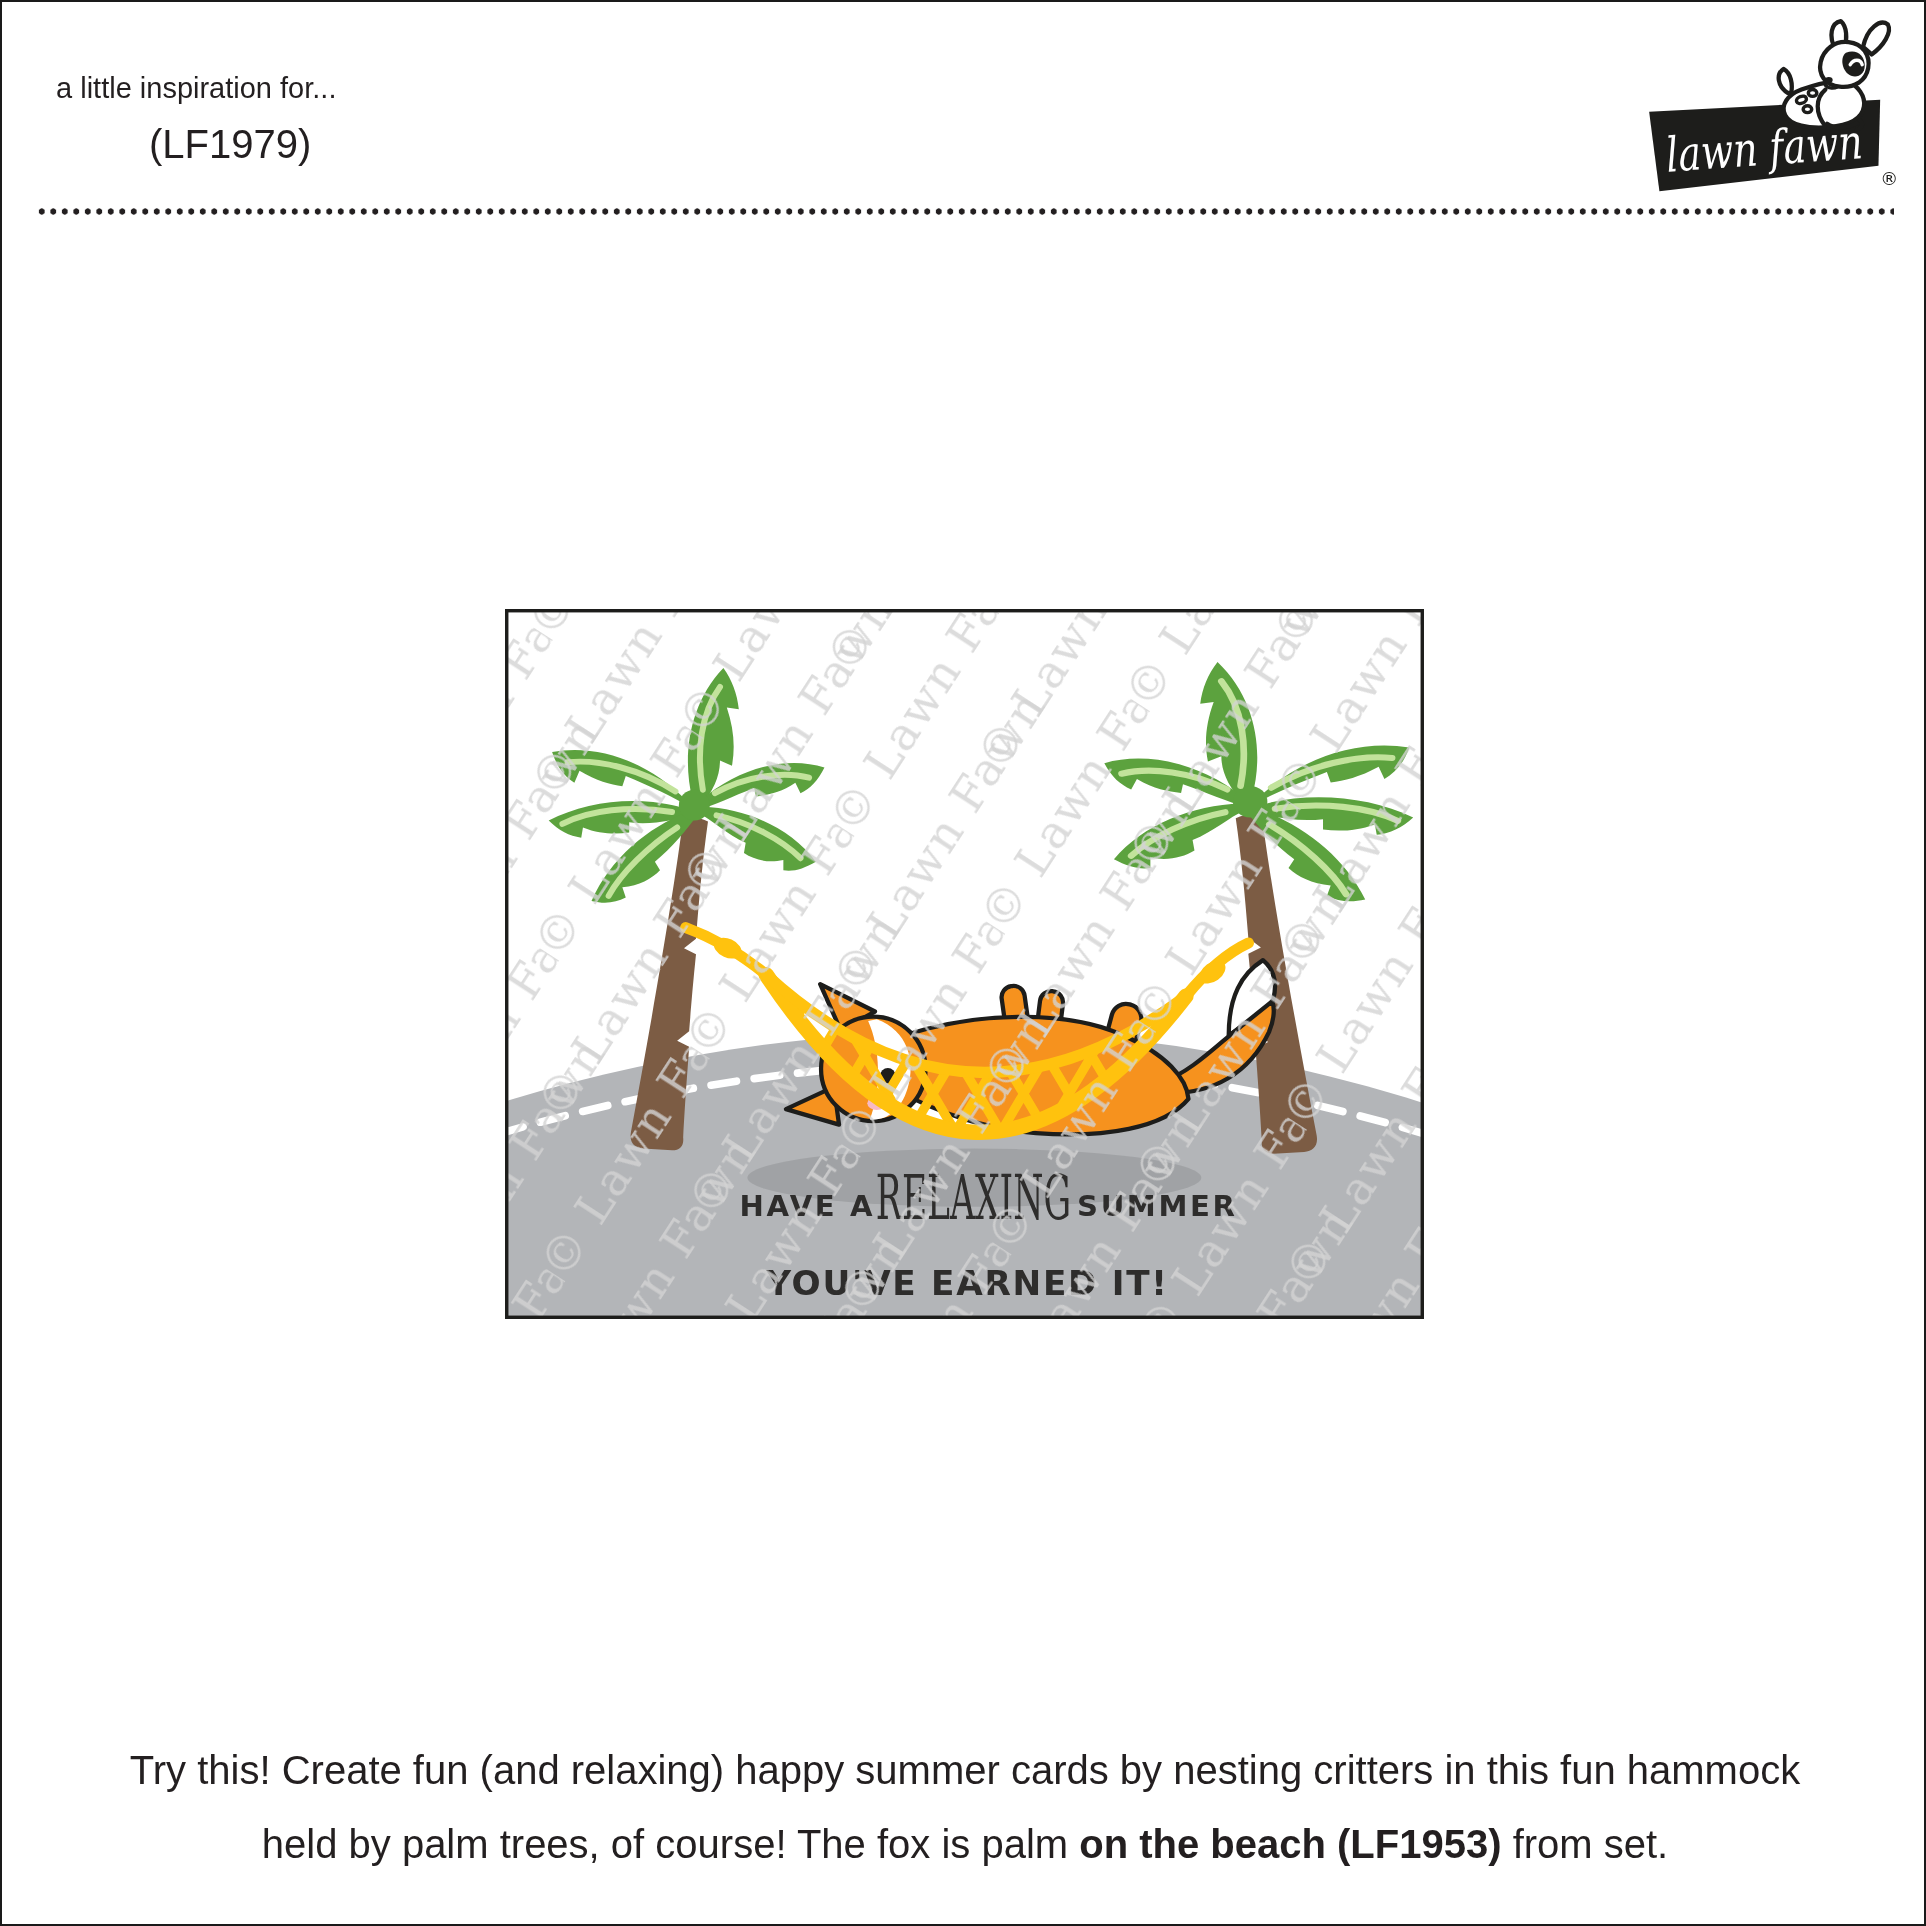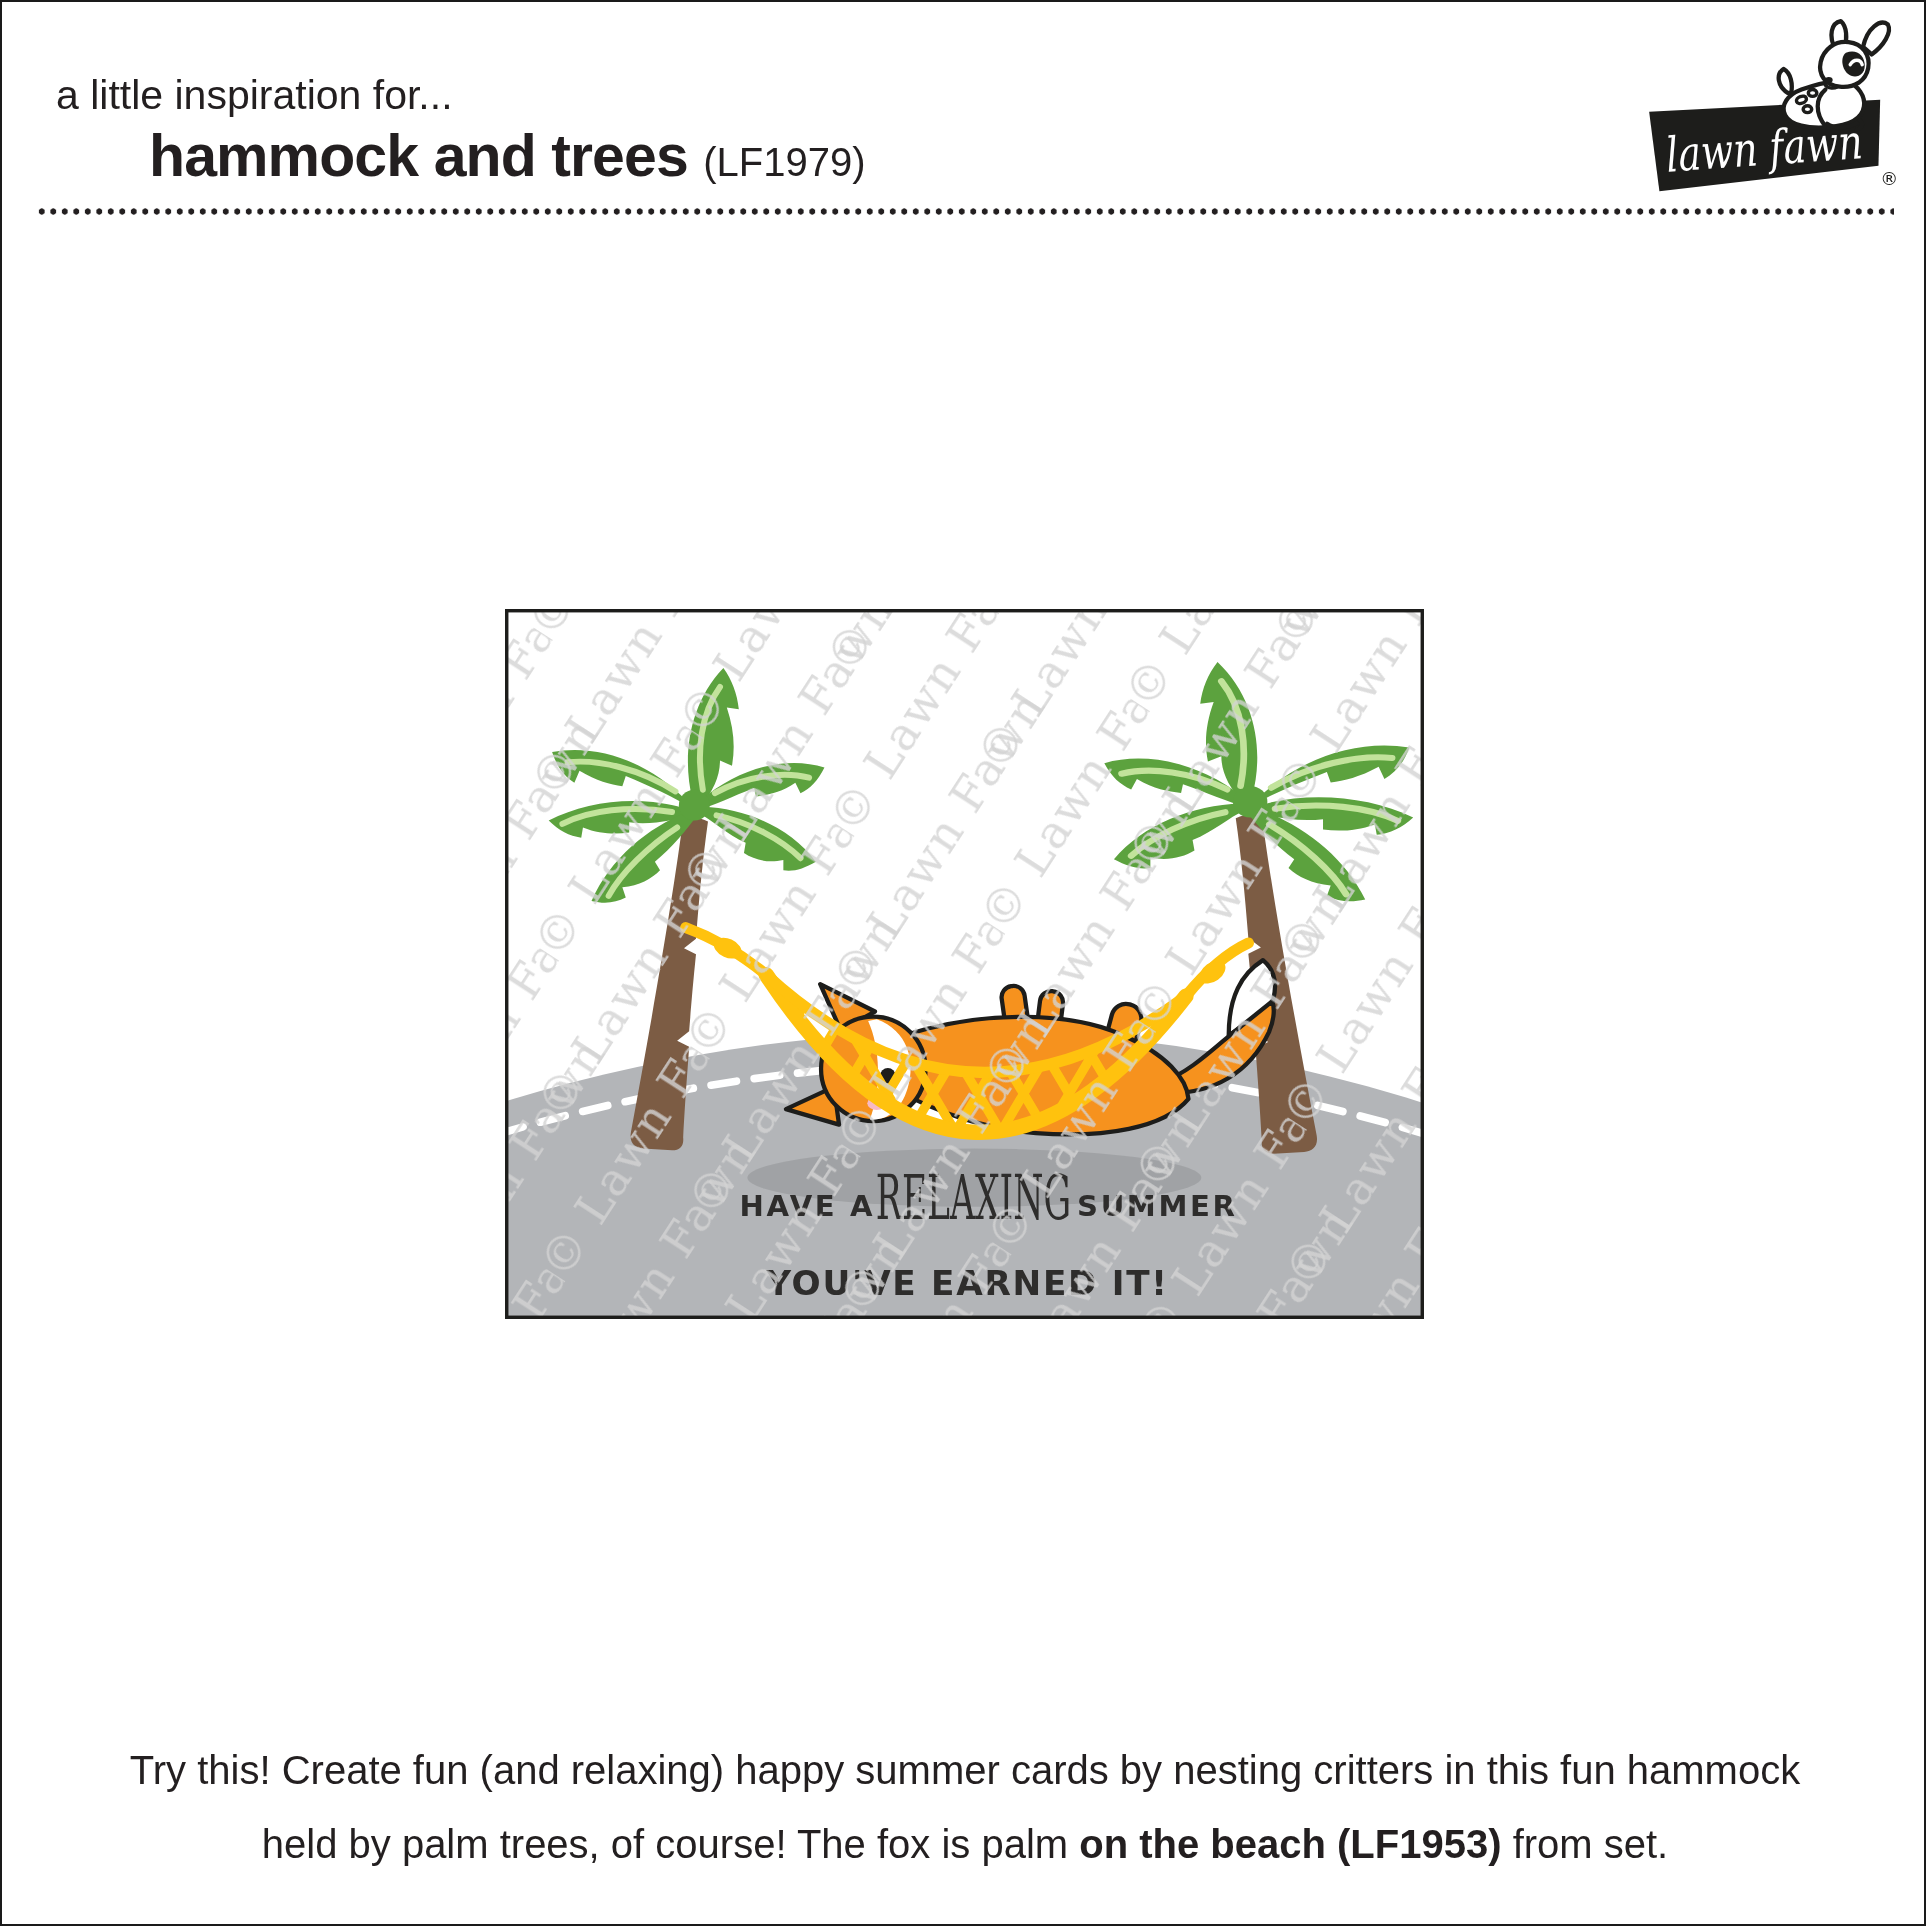"a little inspiration for..." .eyebrow { font-size: 41px -> 29px }
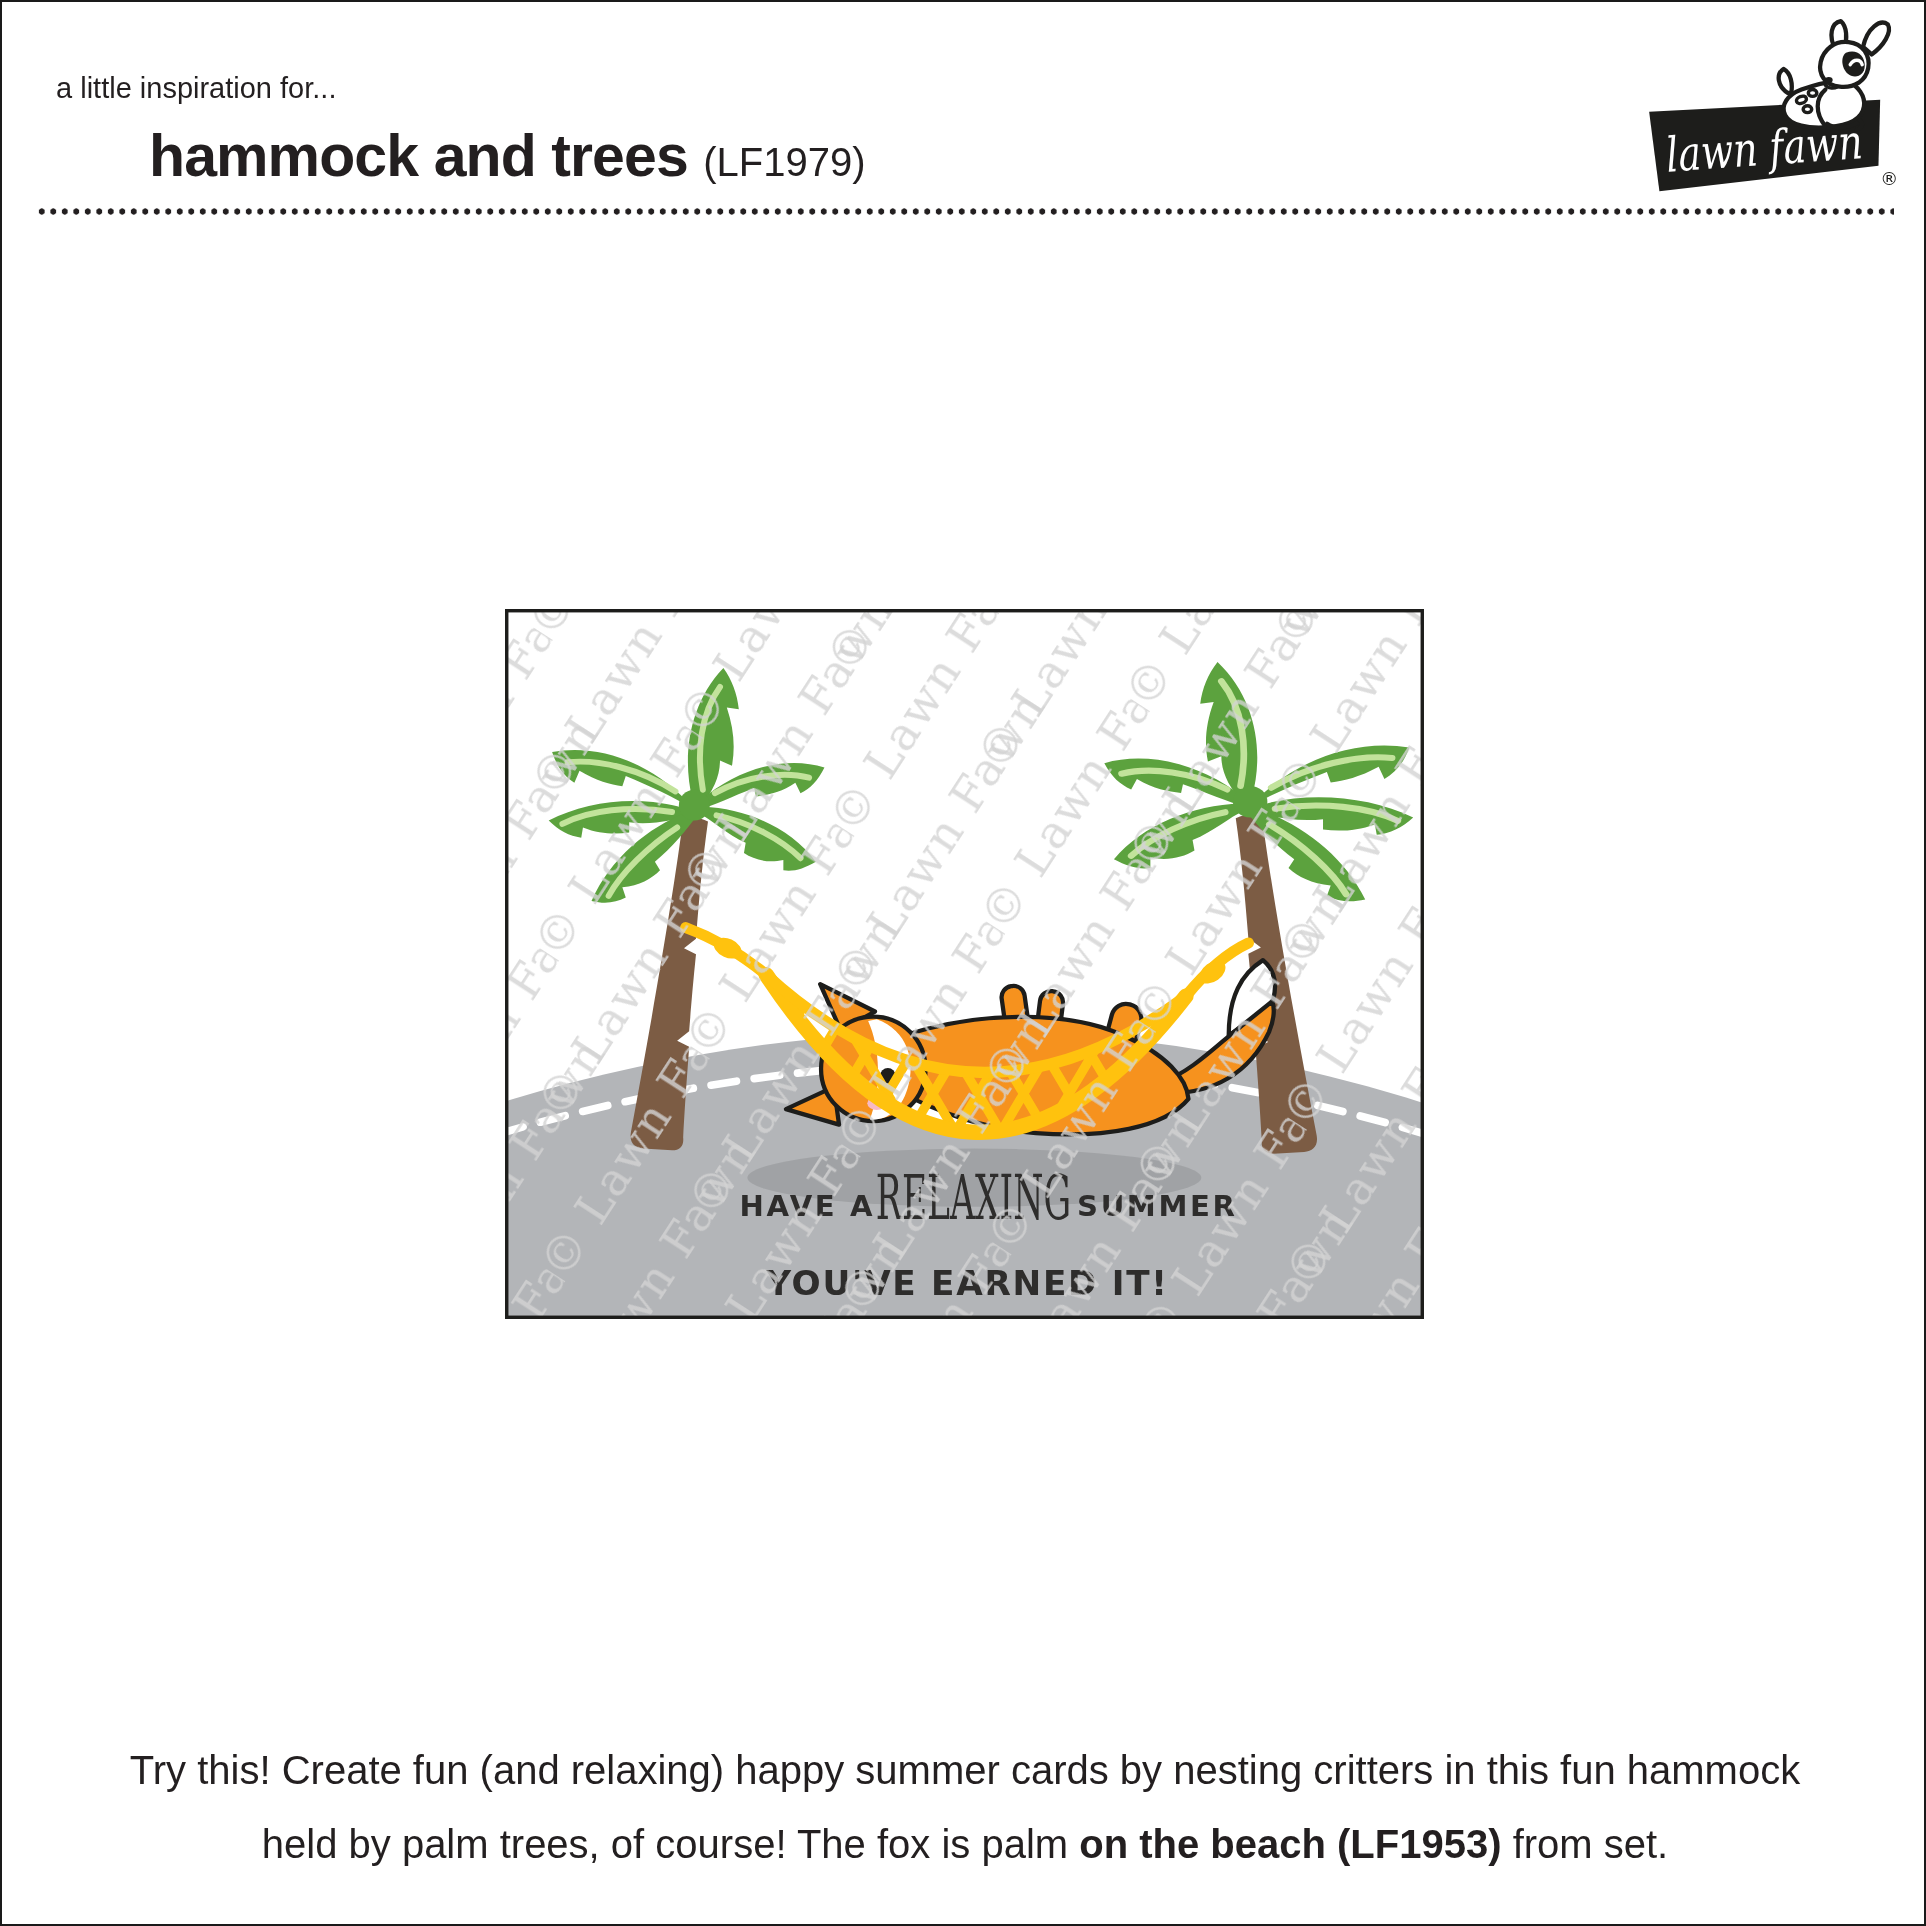"hammock and trees" span.product-title { html: <span>hammock and trees</span> -> none }
